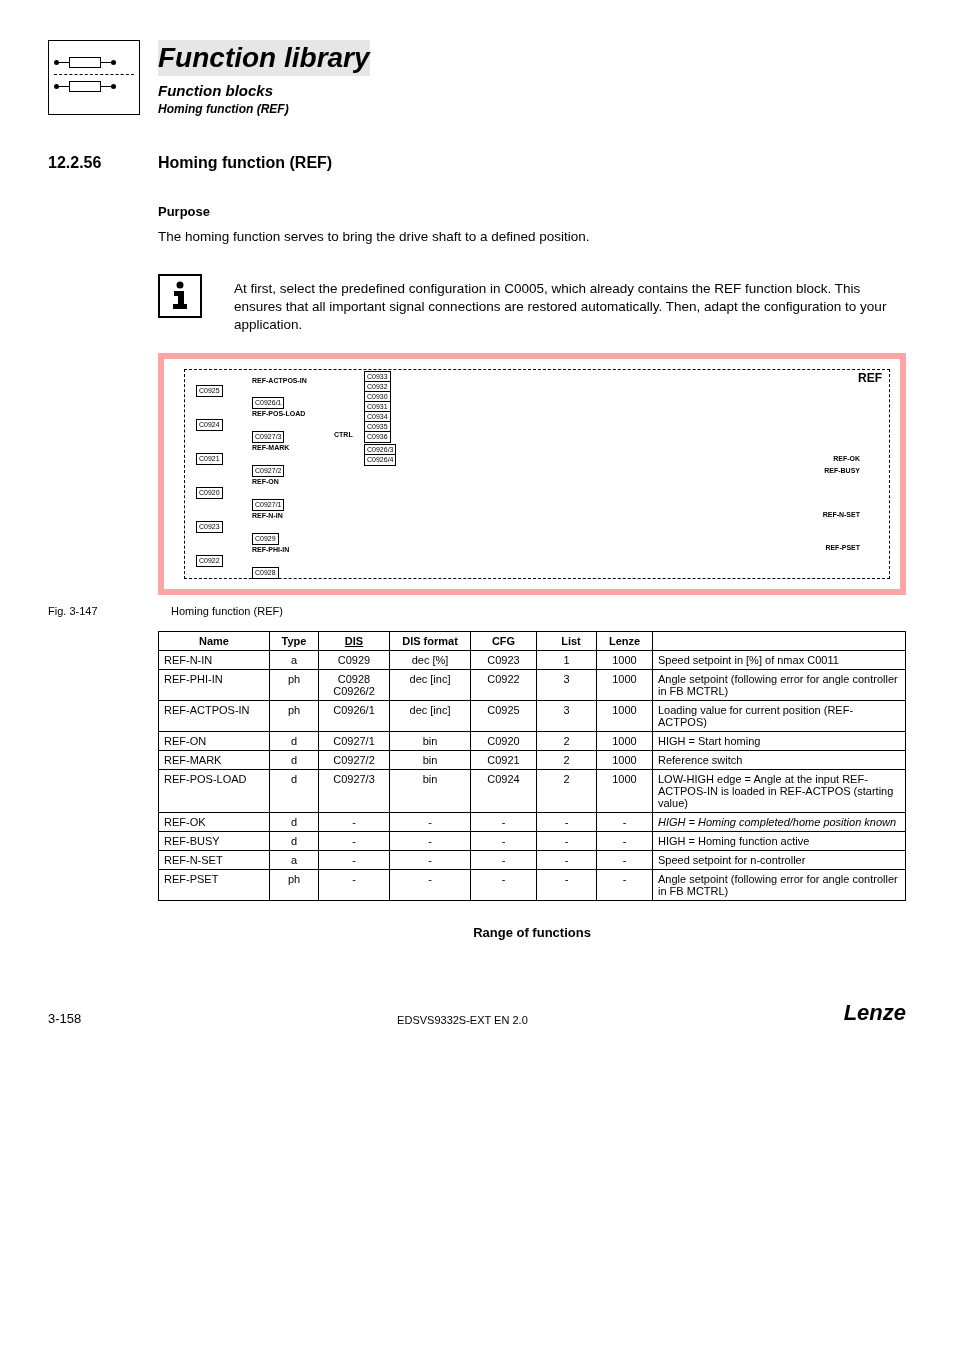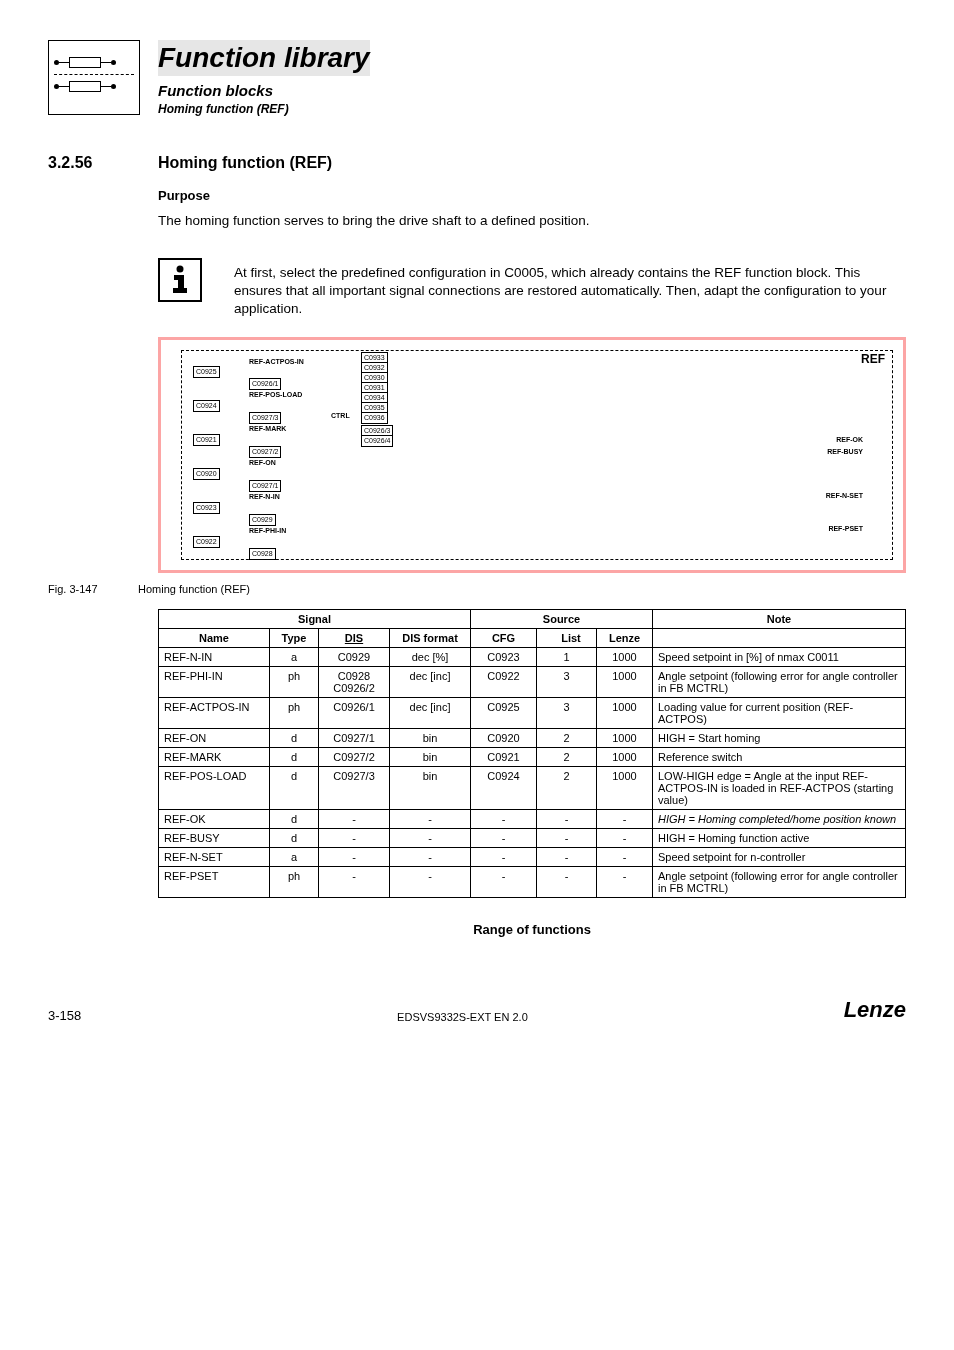"3.2.56" div.section-num { text: 3.2.56 -> 12.2.56 }
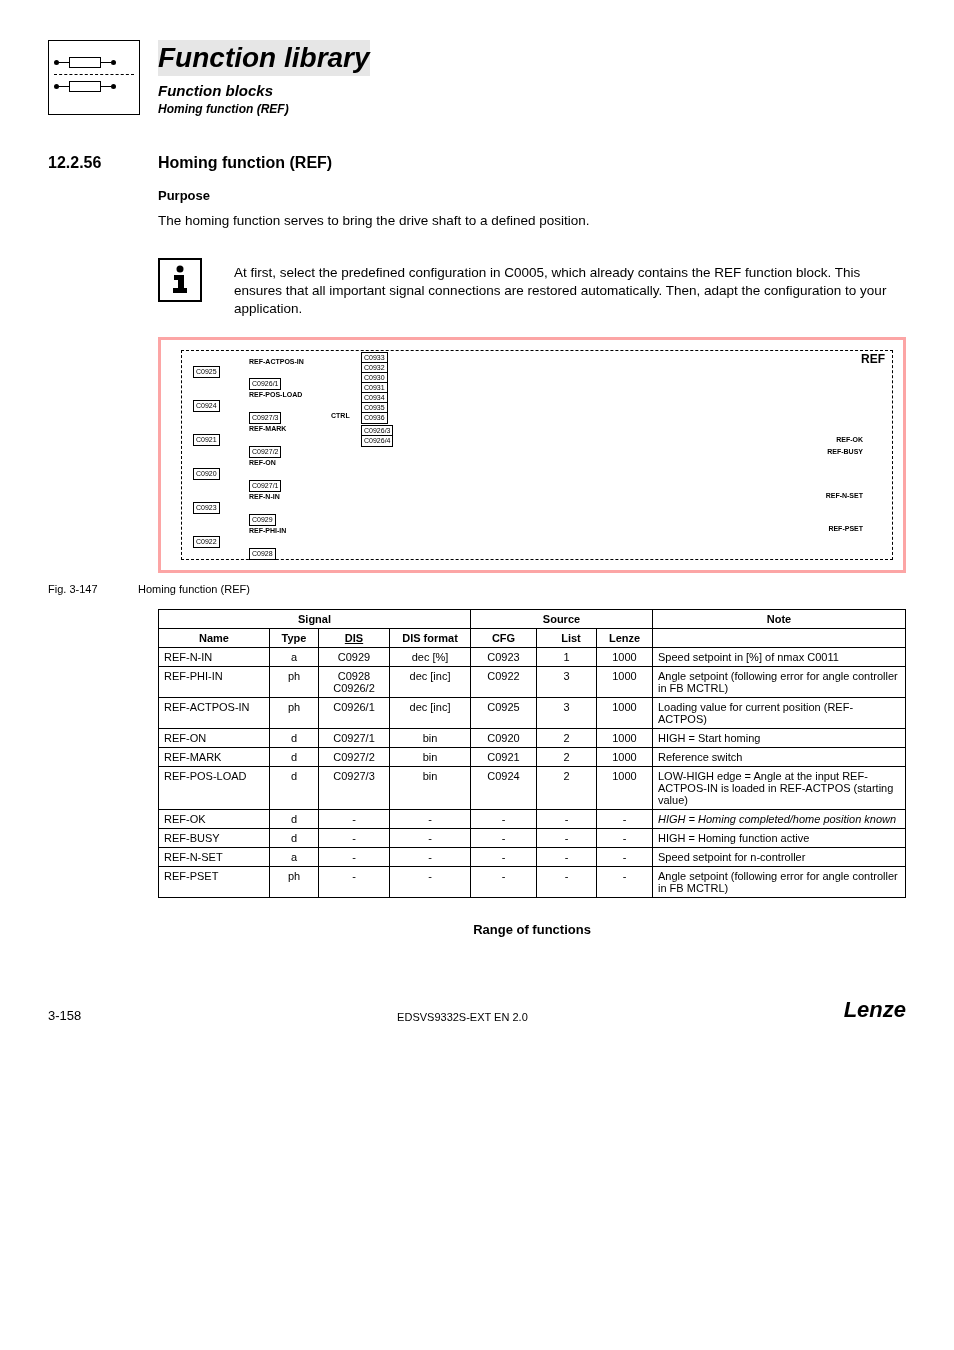"Purpose" .purpose-head { margin-top: 16px -> 32px }
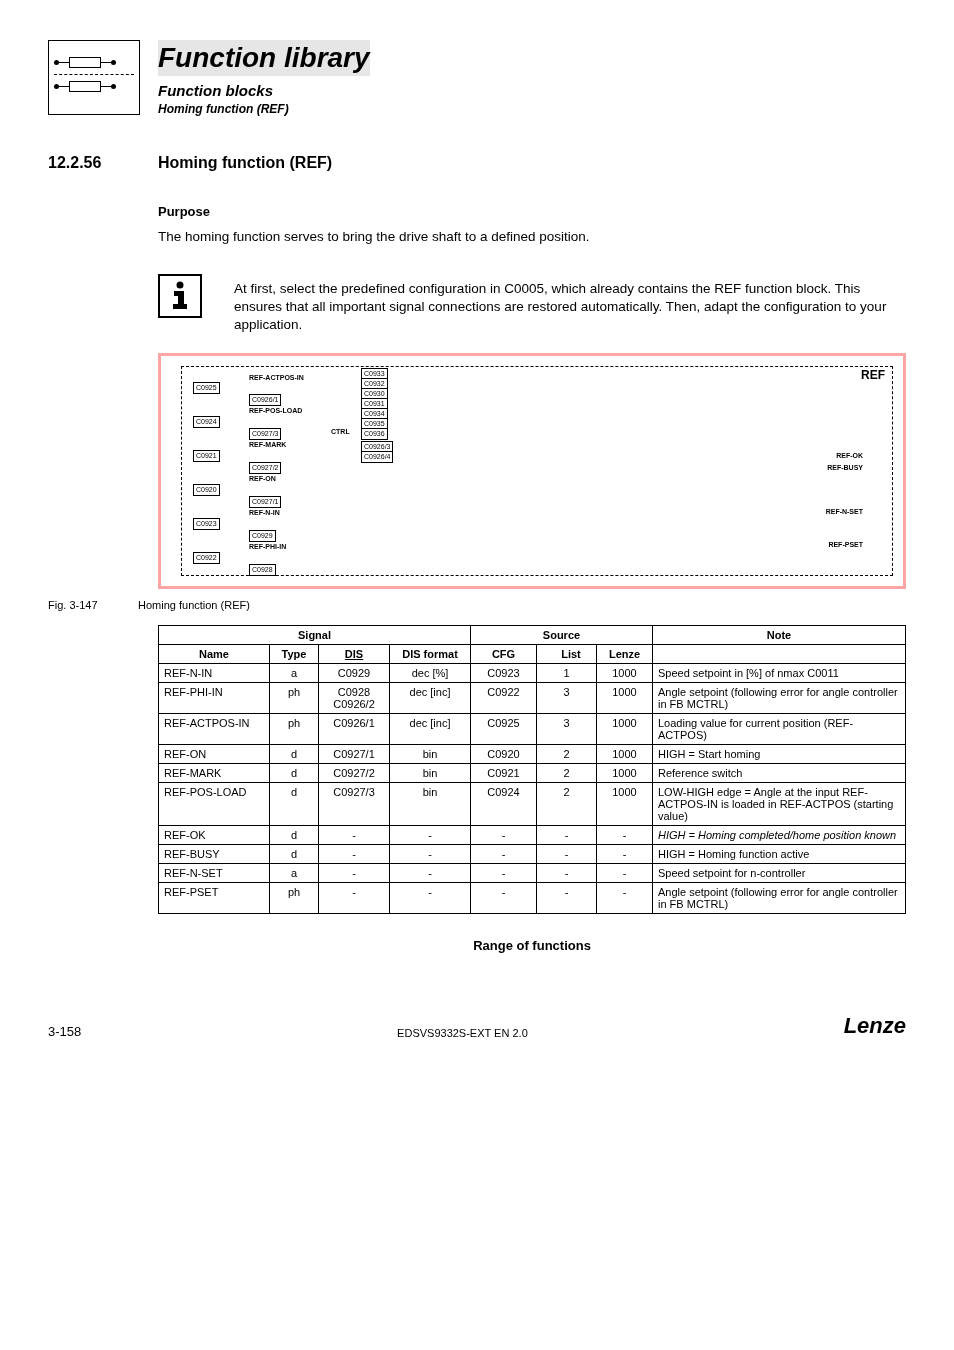"REF" .diagram-box { border: 3px solid #fca5a5 -> 6px solid #fca5a5 }
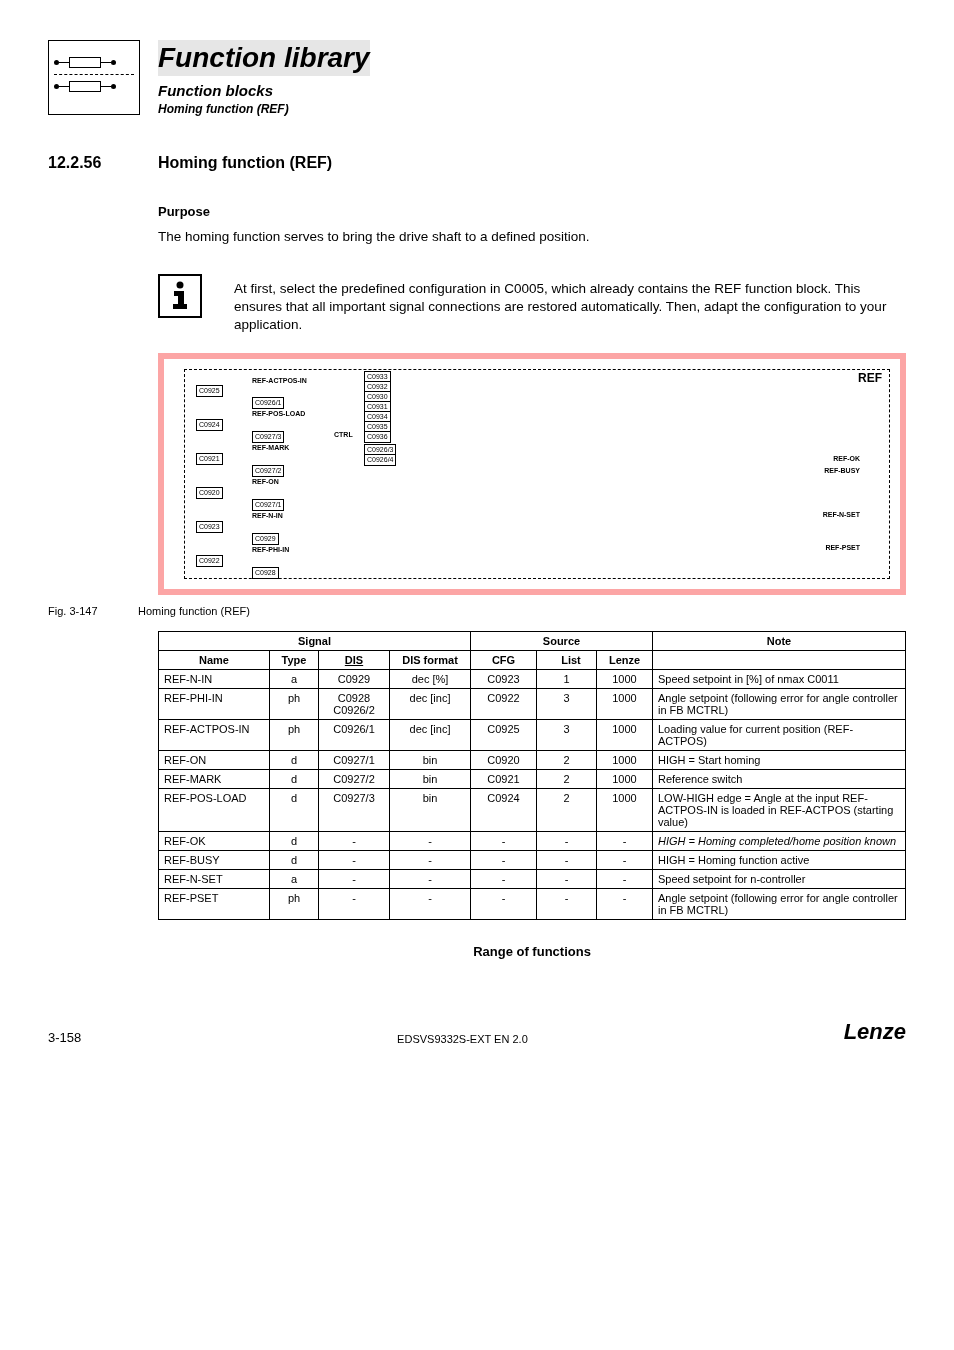"Fig. 3-147" .fig-num { width: 90px -> 123px }
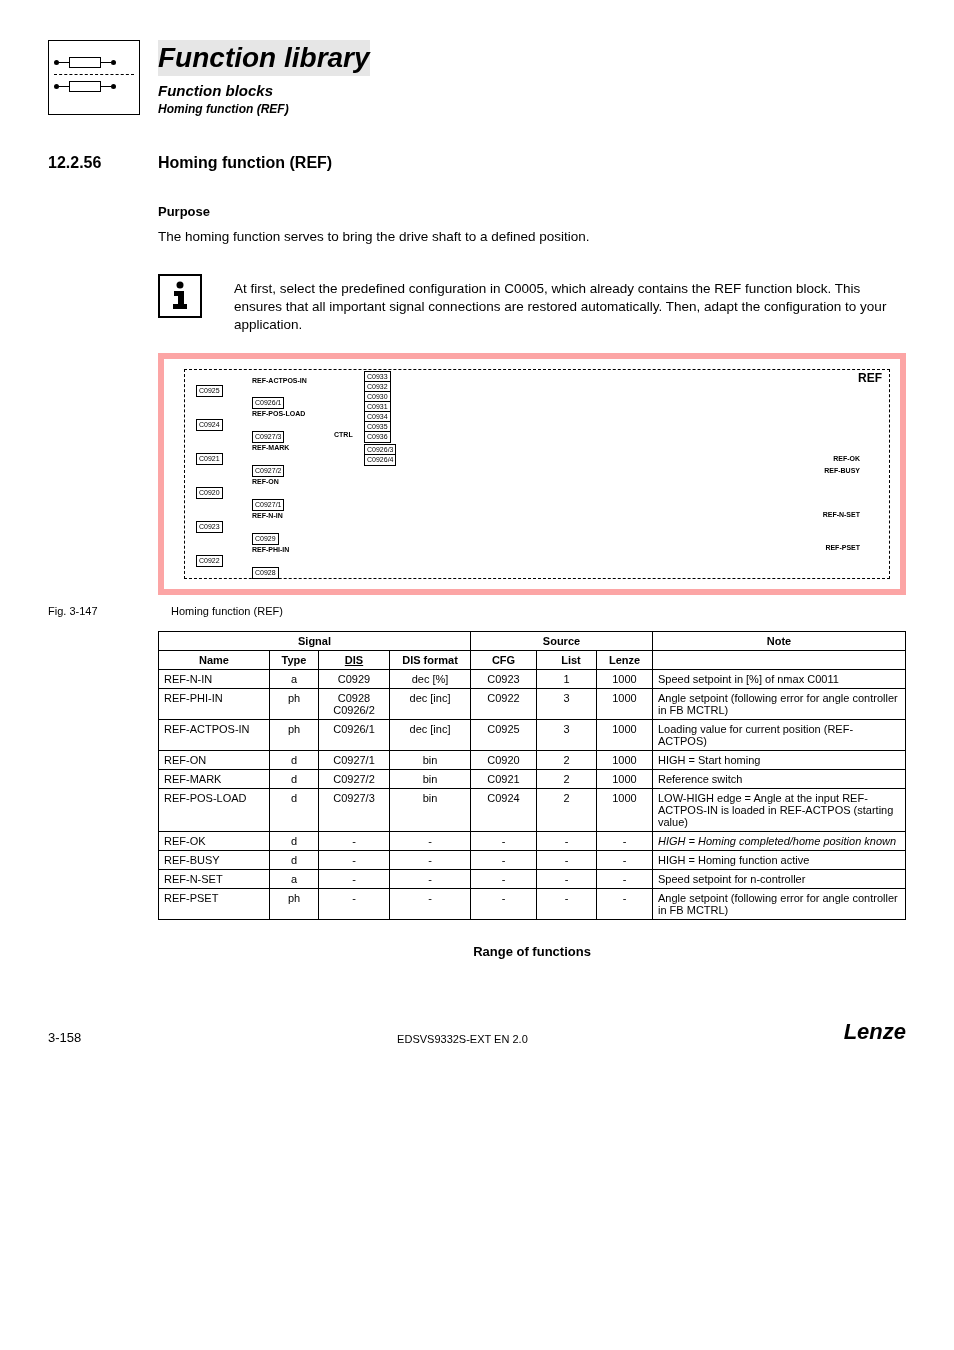"Signal" tr { html: <tr> <th>Signal</th> <th>Source</th> <th>Note</th> </tr> -> none }
